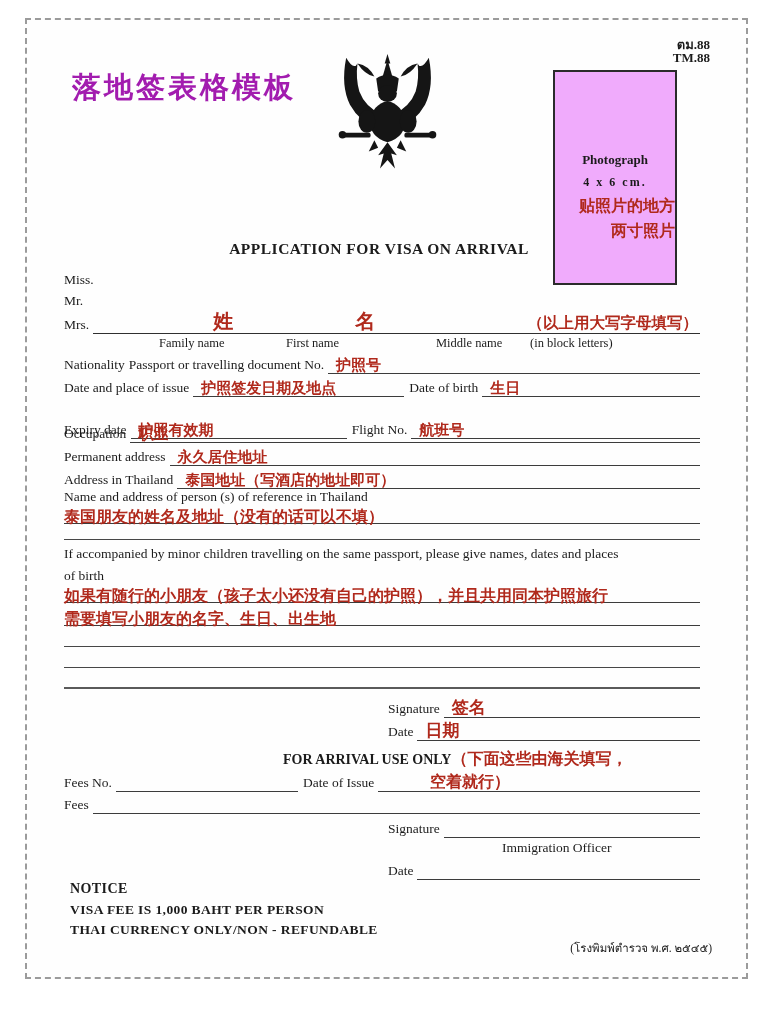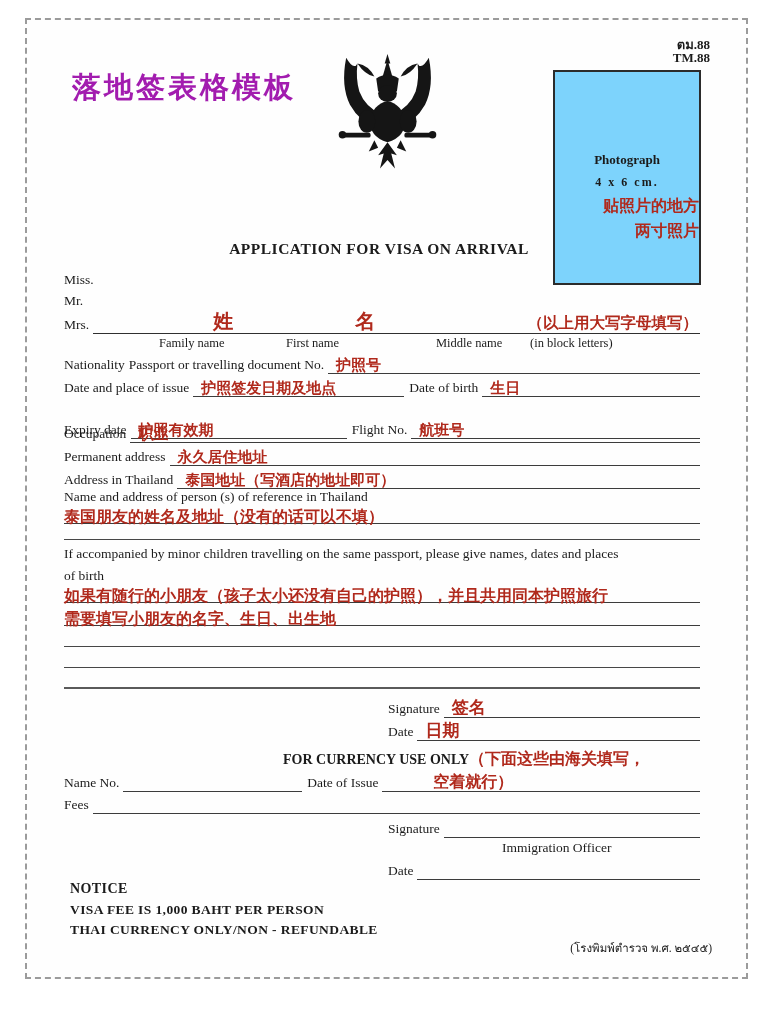"Photograph" .photo-box { background: #7dd3fc -> #f0abfc; width: 148px -> 124px }
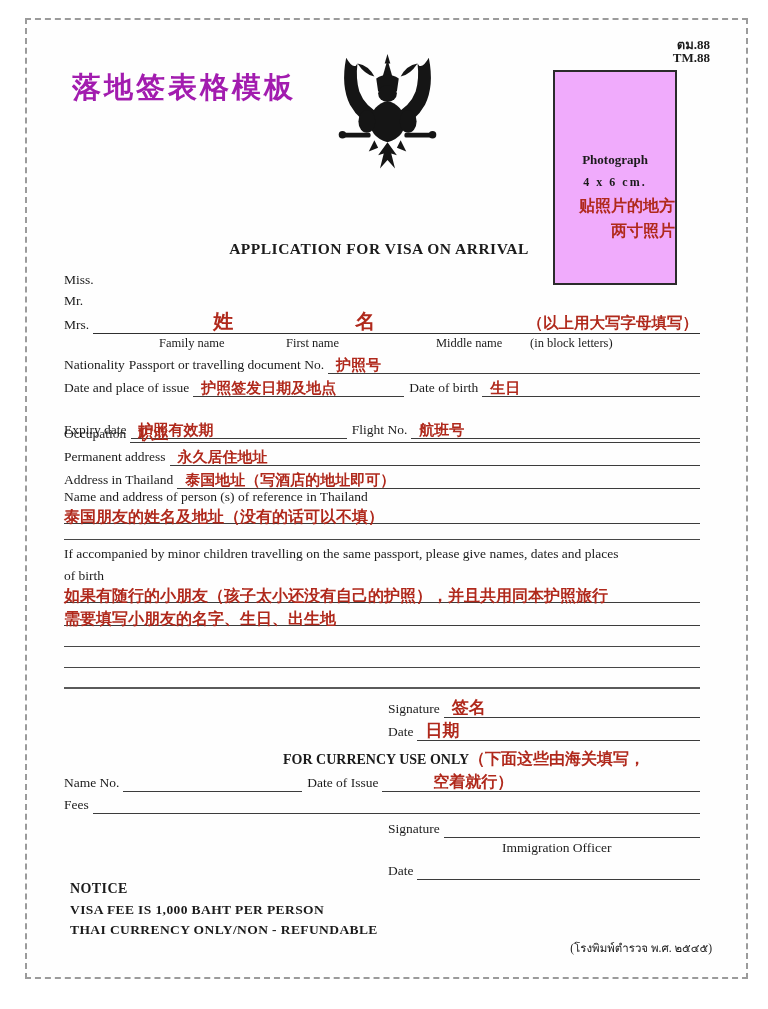"FOR CURRENCY USE ONLY" span.bold { text: CURRENCY -> ARRIVAL }
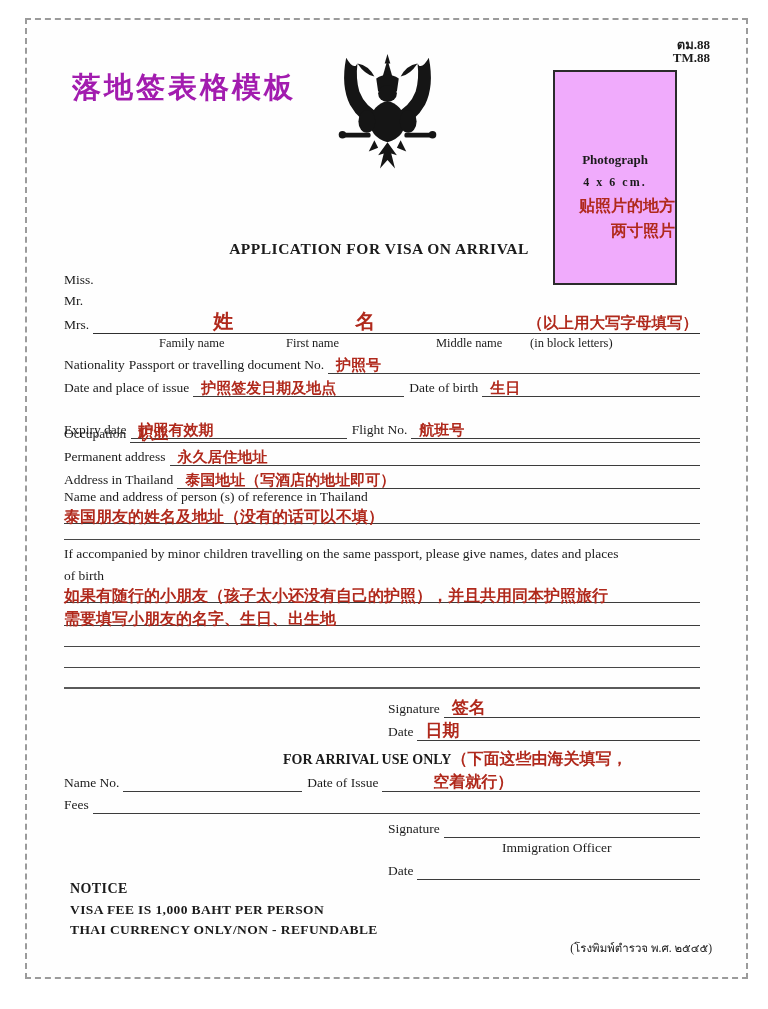"Name No." span.lbl { text: Name -> Fees }
